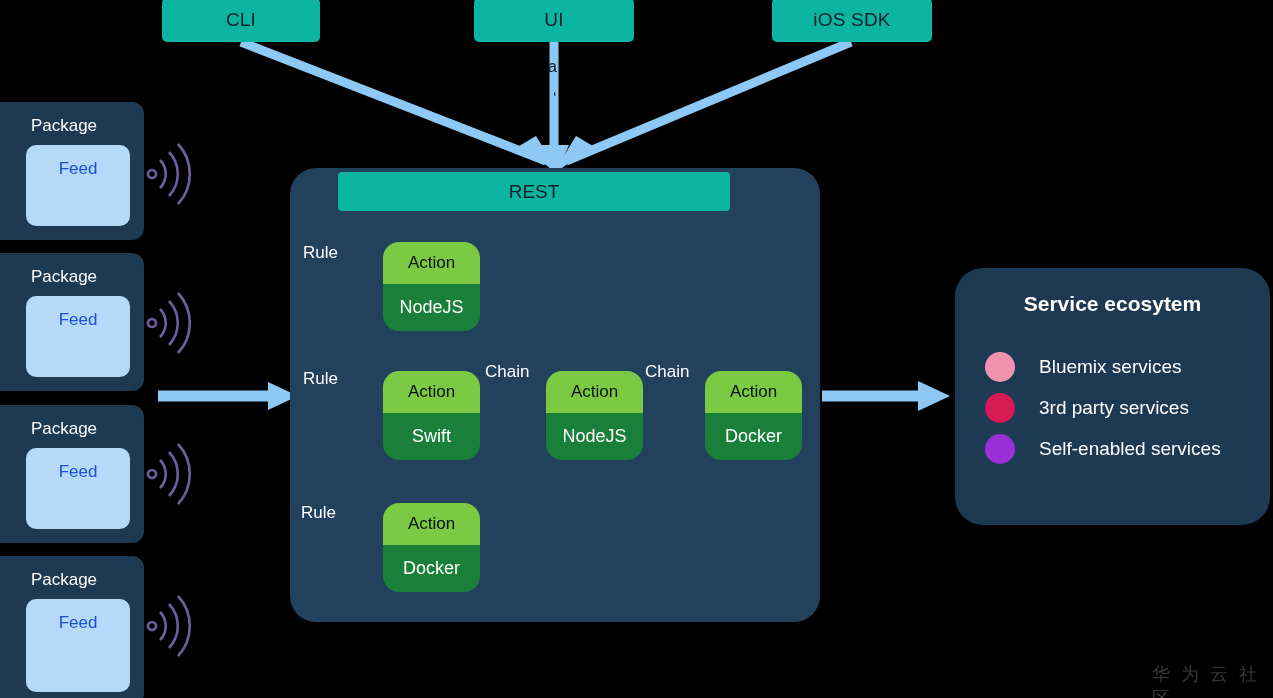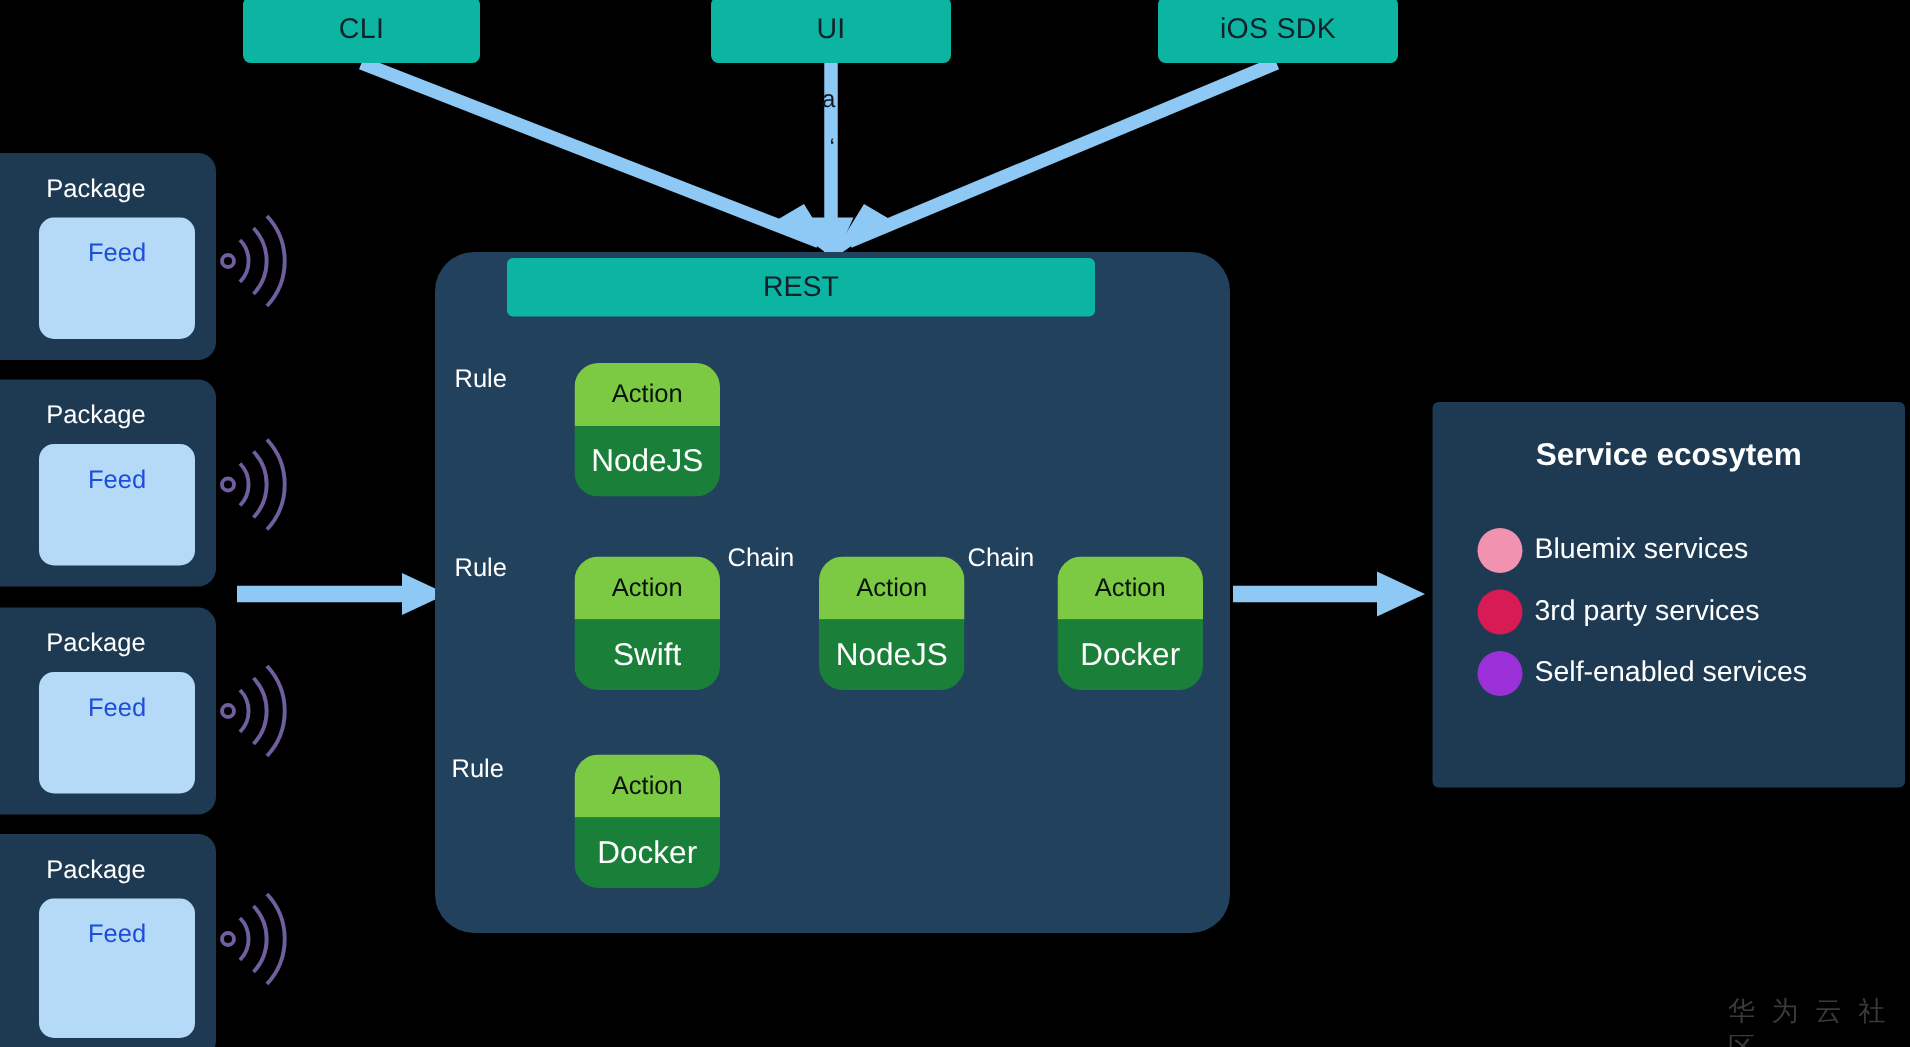"NodeJS" .action-runtime { font-size: 21px -> 18px }
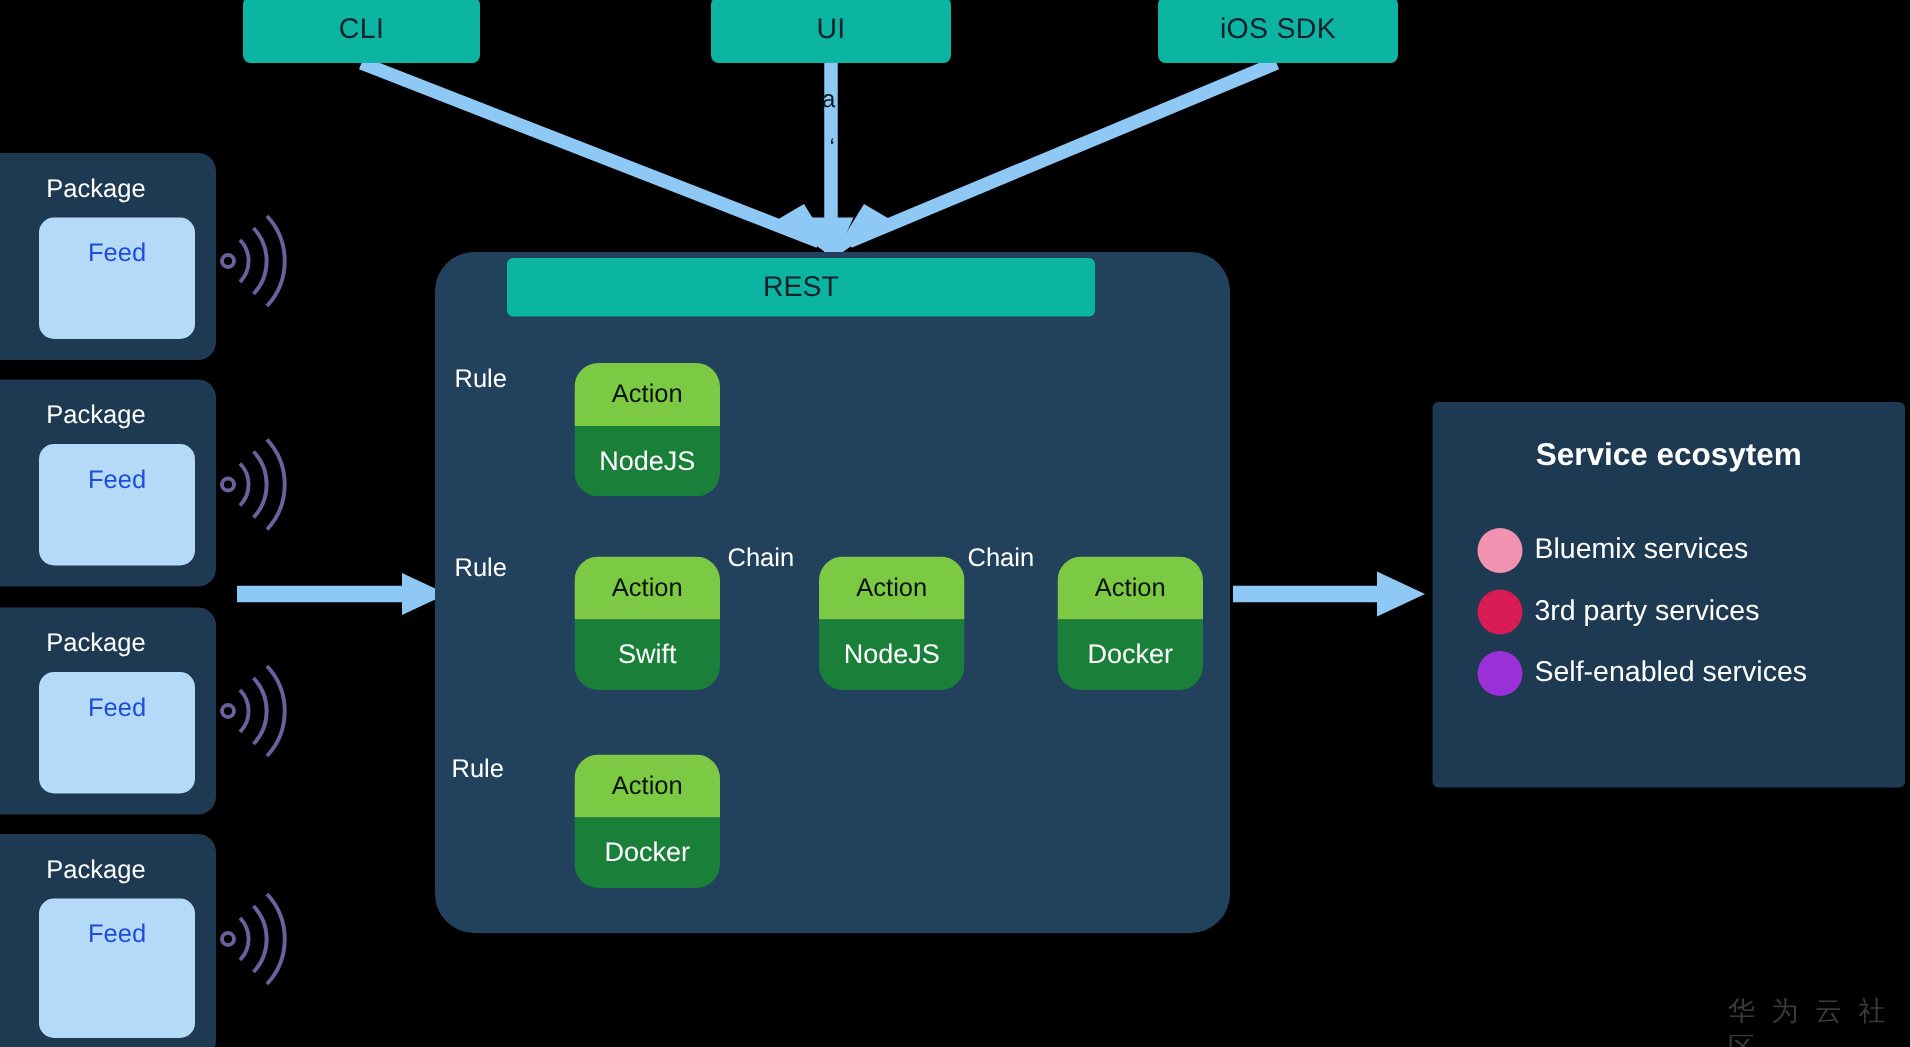"Service ecosytem" .ecosystem { border-radius: 4px -> 28px }
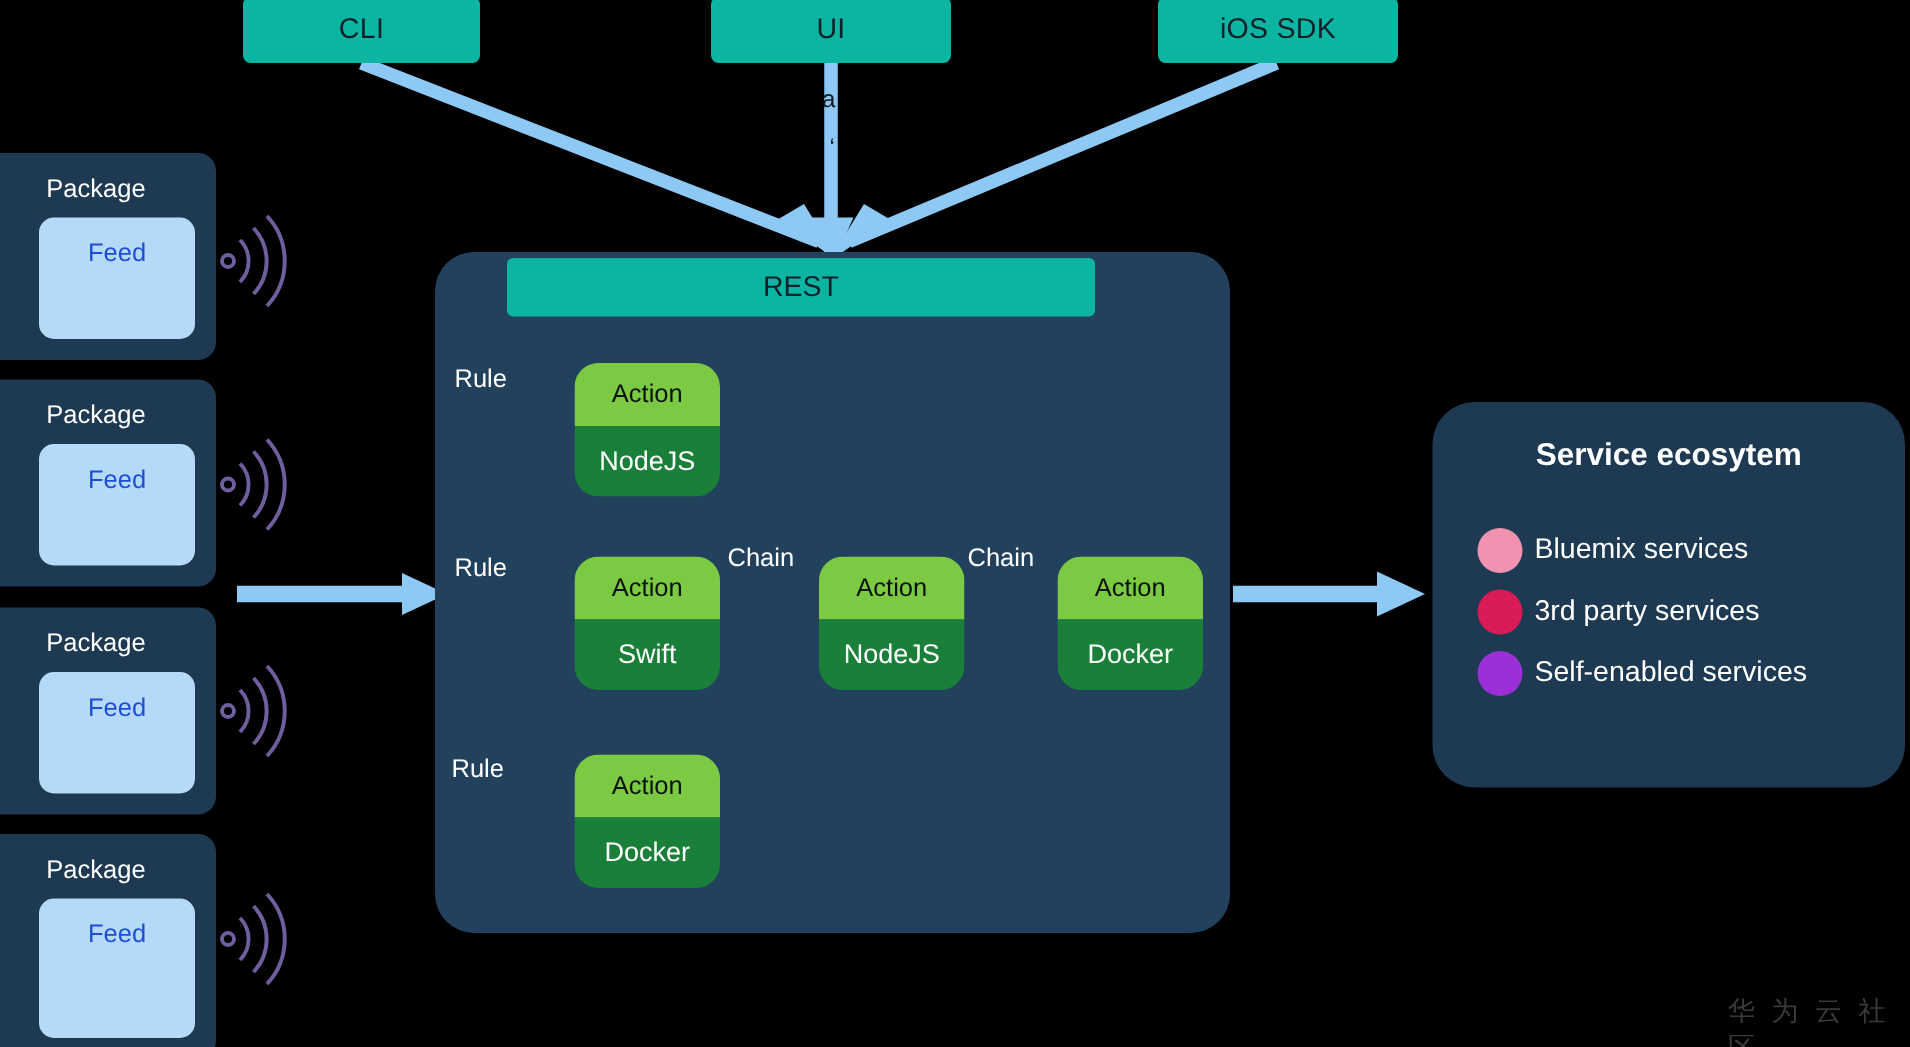"Bluemix services" .legend-text { margin-left: 8px -> 24px }
